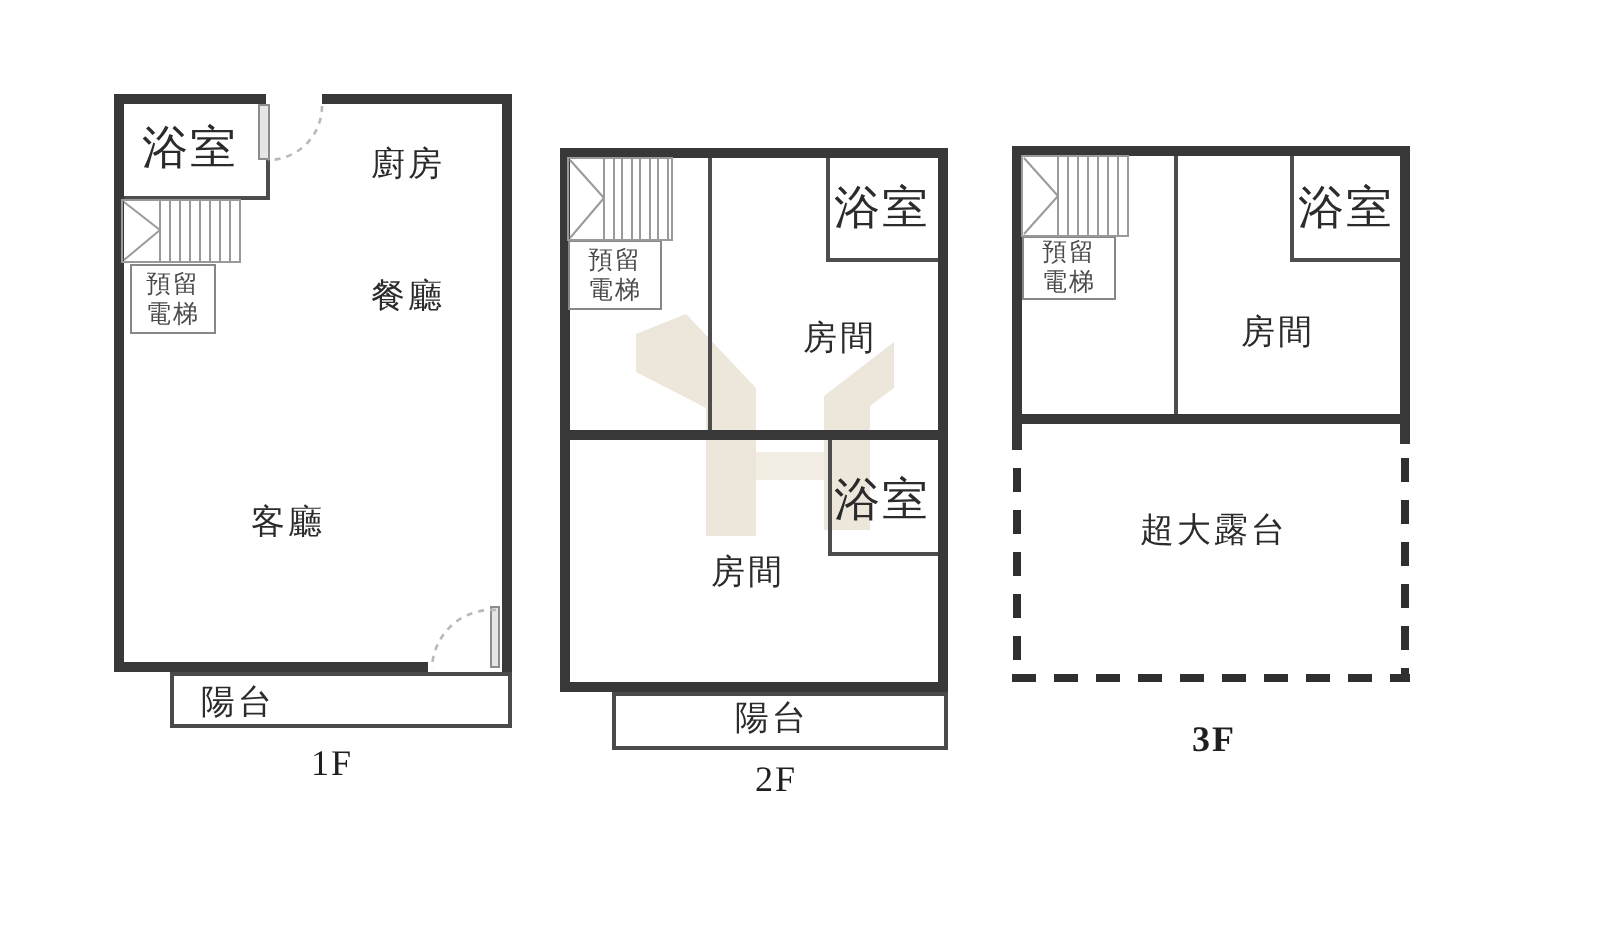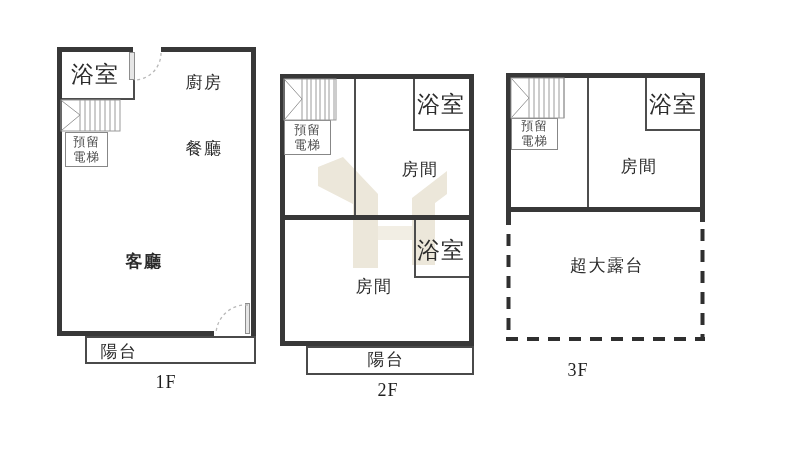"客廳" div.lb { font-weight: bold -> none }
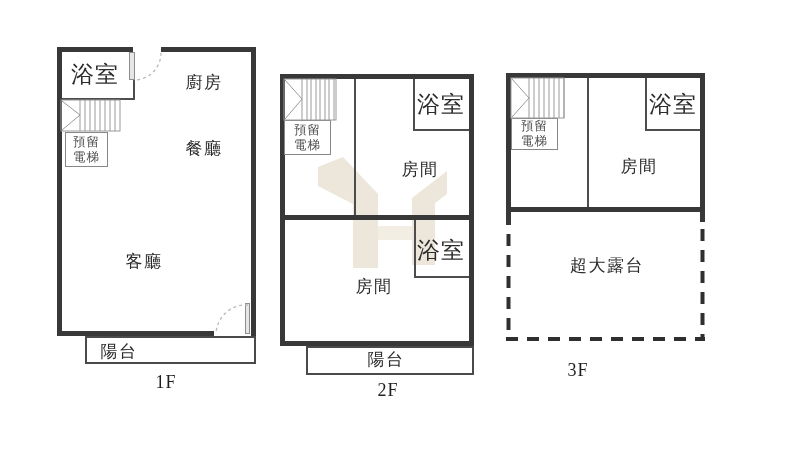"3F" div.fl { font-weight: none -> bold; left: 578px -> 607px }
